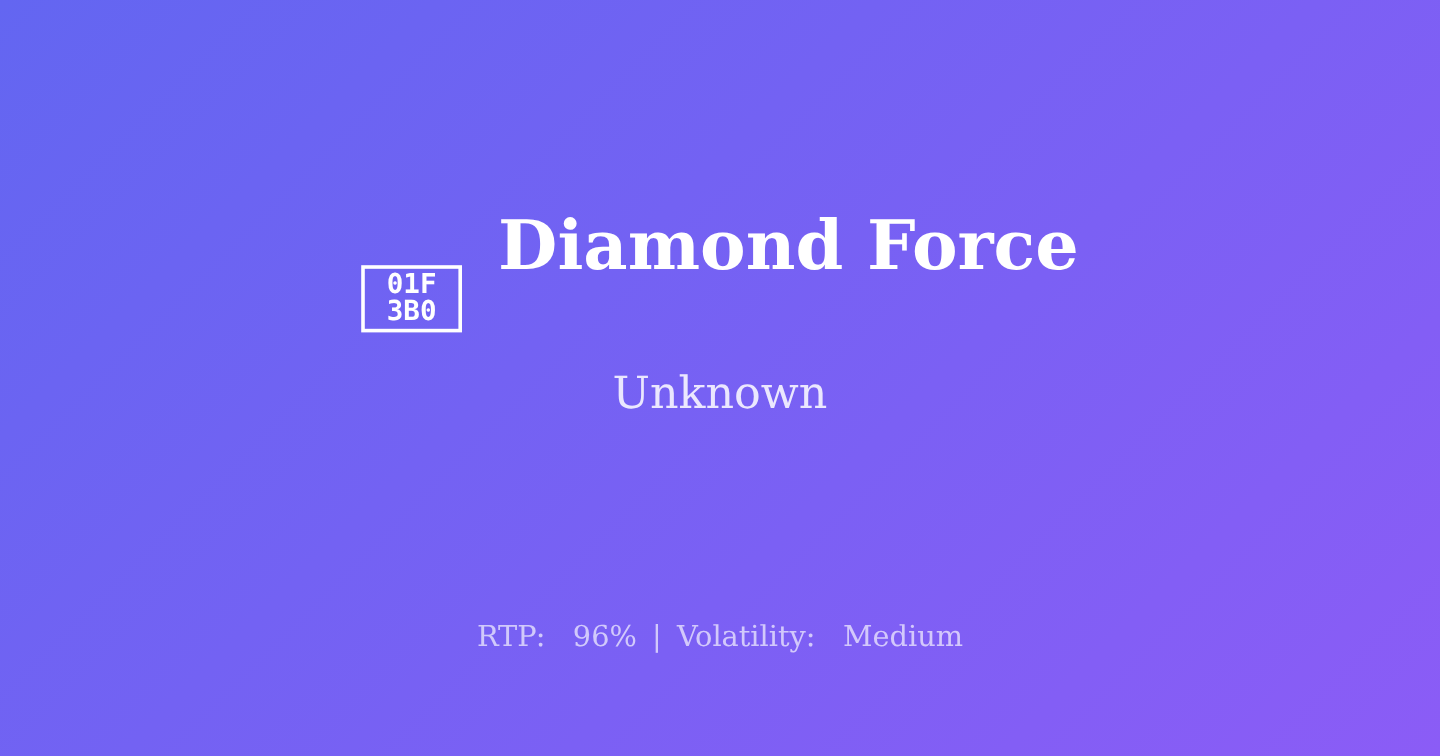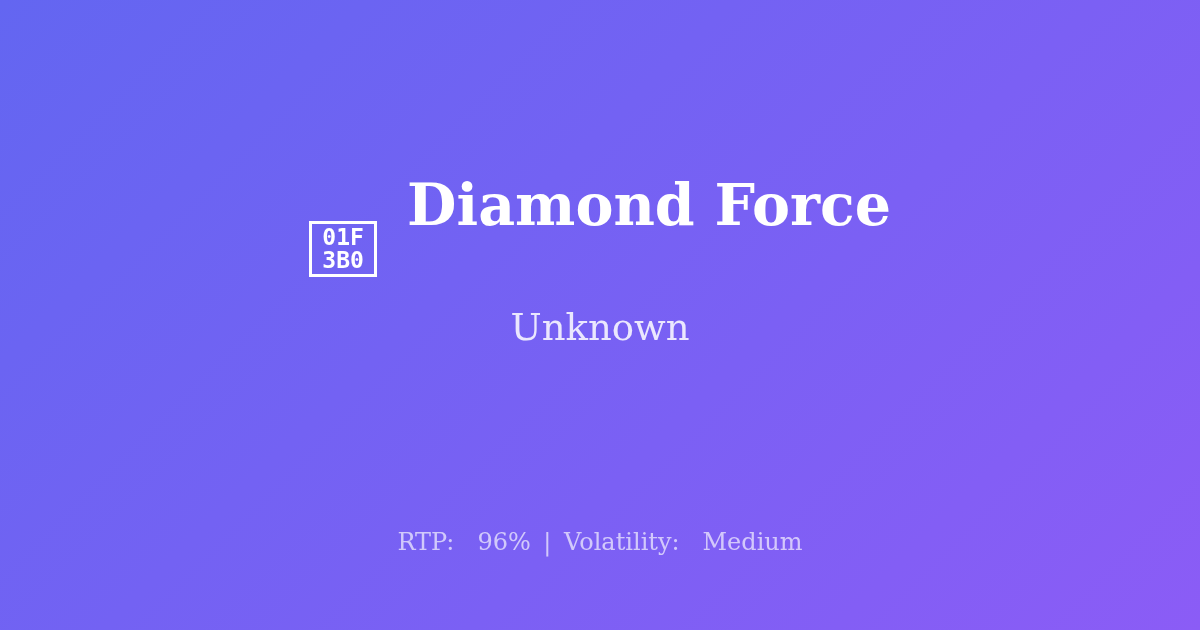"01F" .tofu { width: 68px -> 84px }
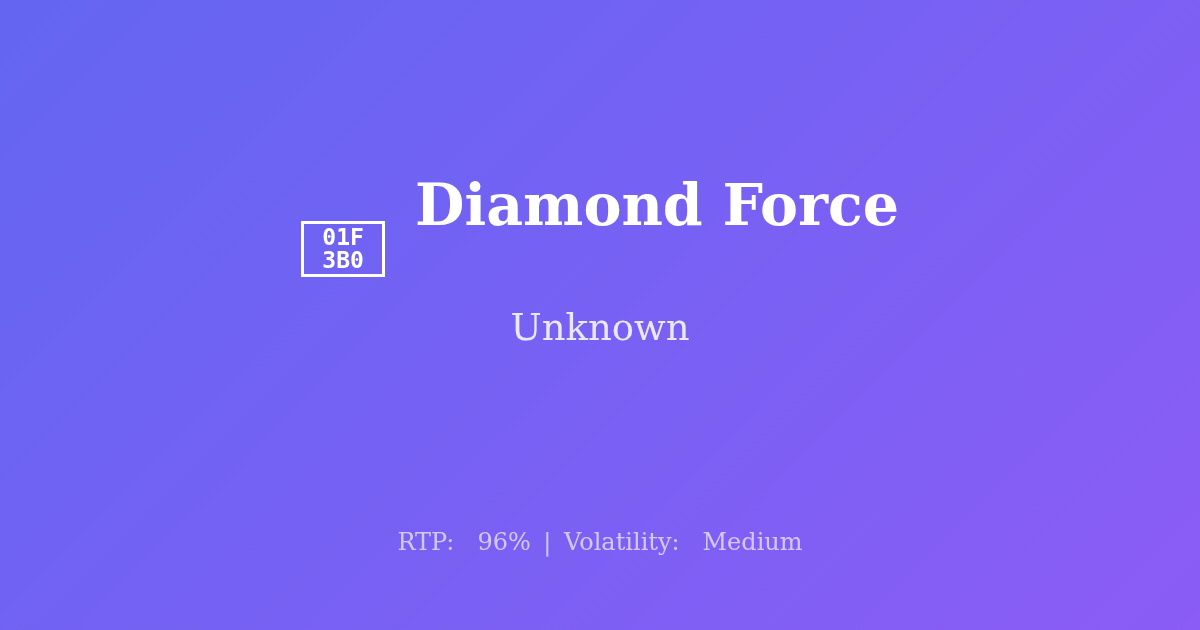"RTP: 96% | Volatility: Medium" .meta { top: 529px -> 517px }
